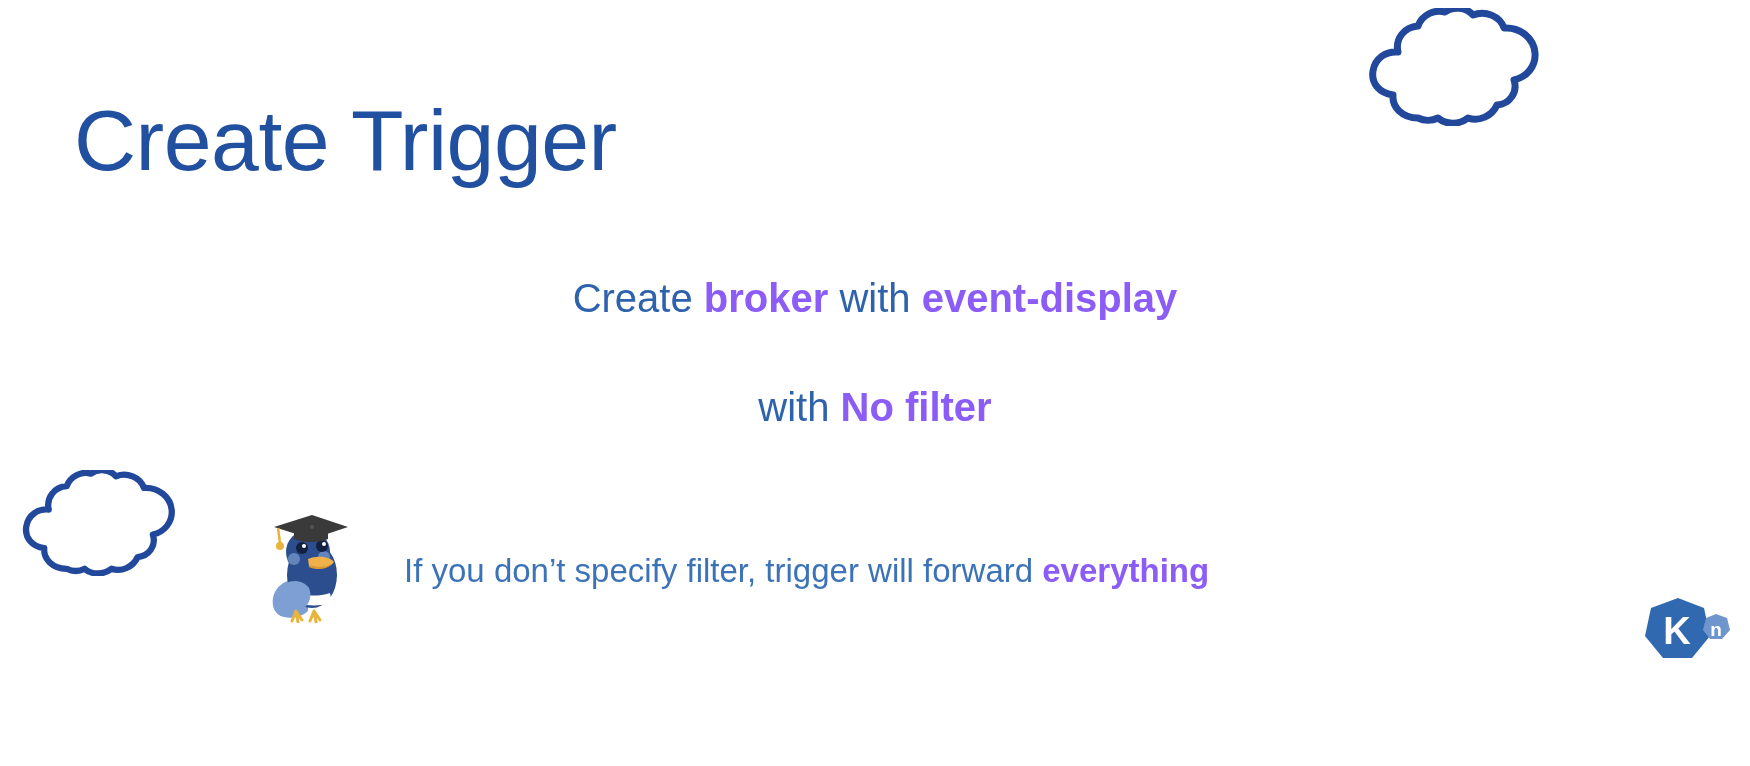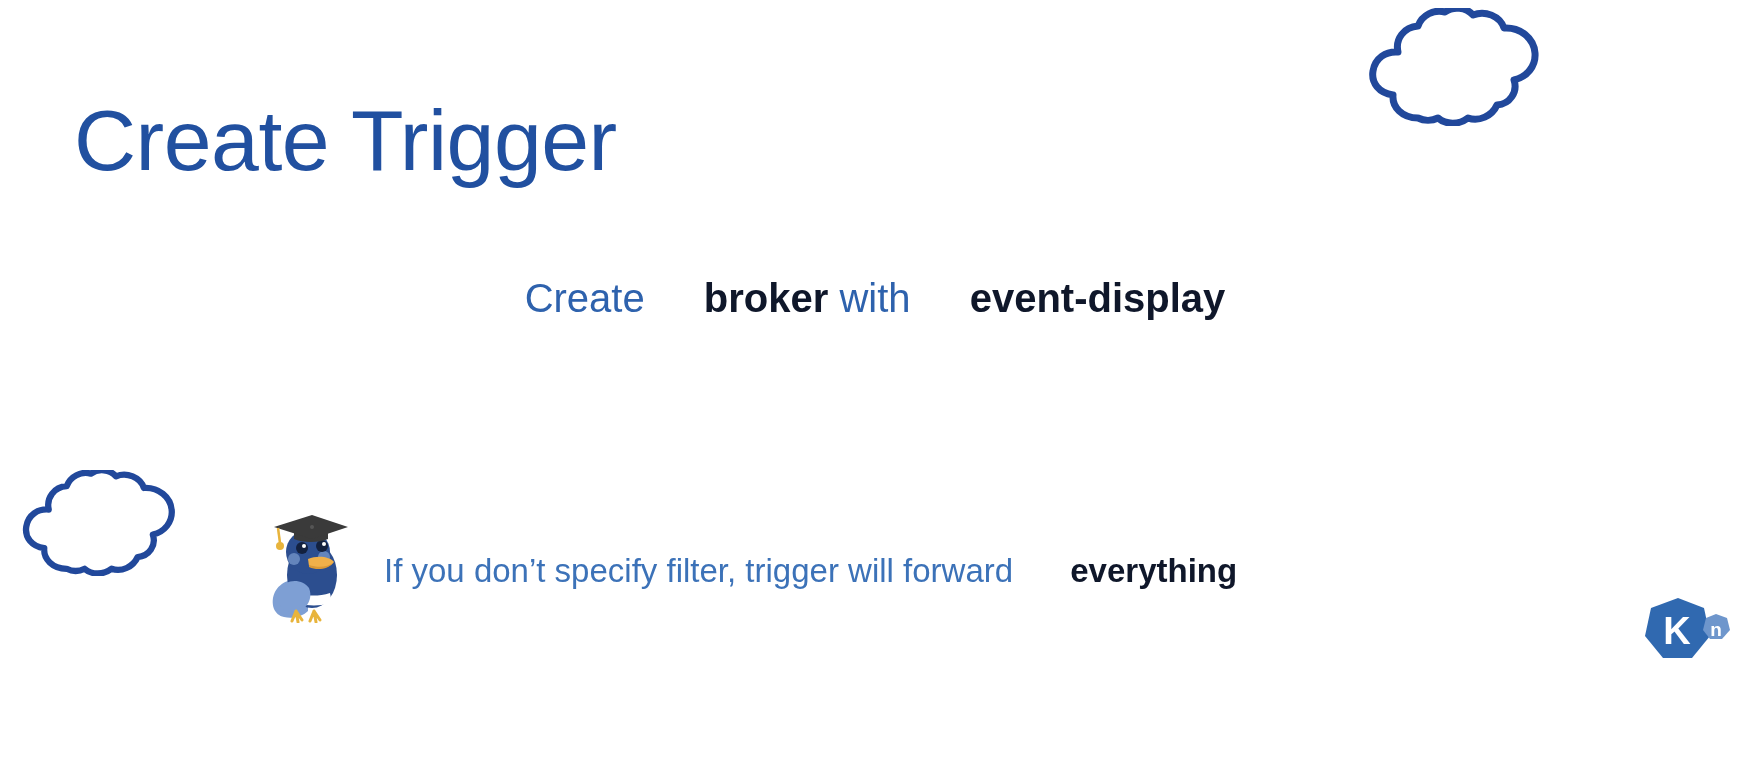"broker" .statement b, .note b { color: #0f172a -> #8b5cf6; margin-left: 48px -> none }
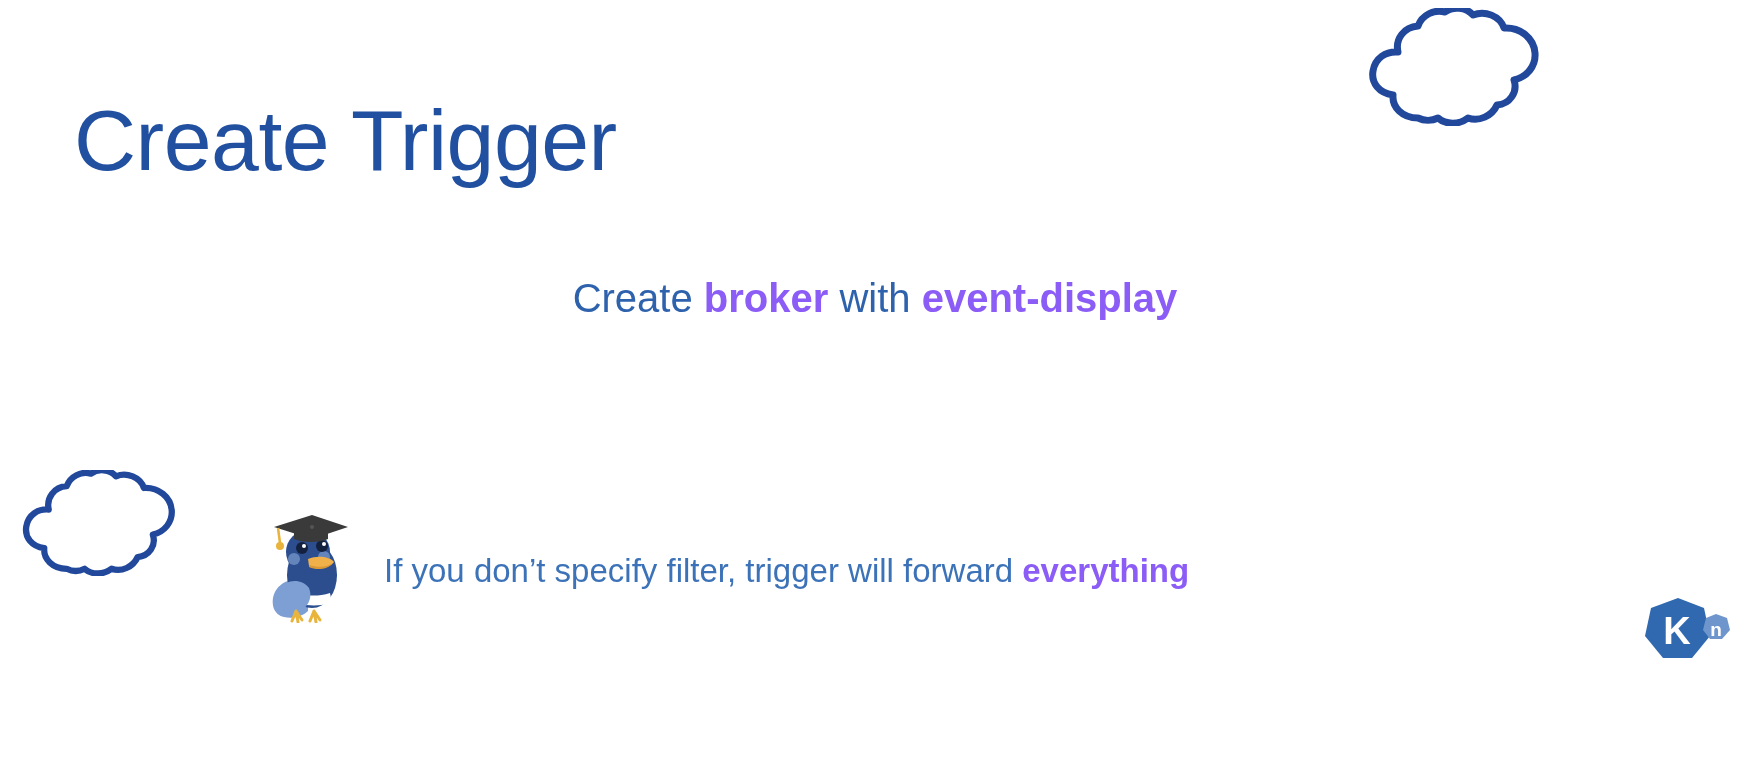"with No filter" div.statement { html: none -> <div> <span>with </span><b>No filter</b> </div> }
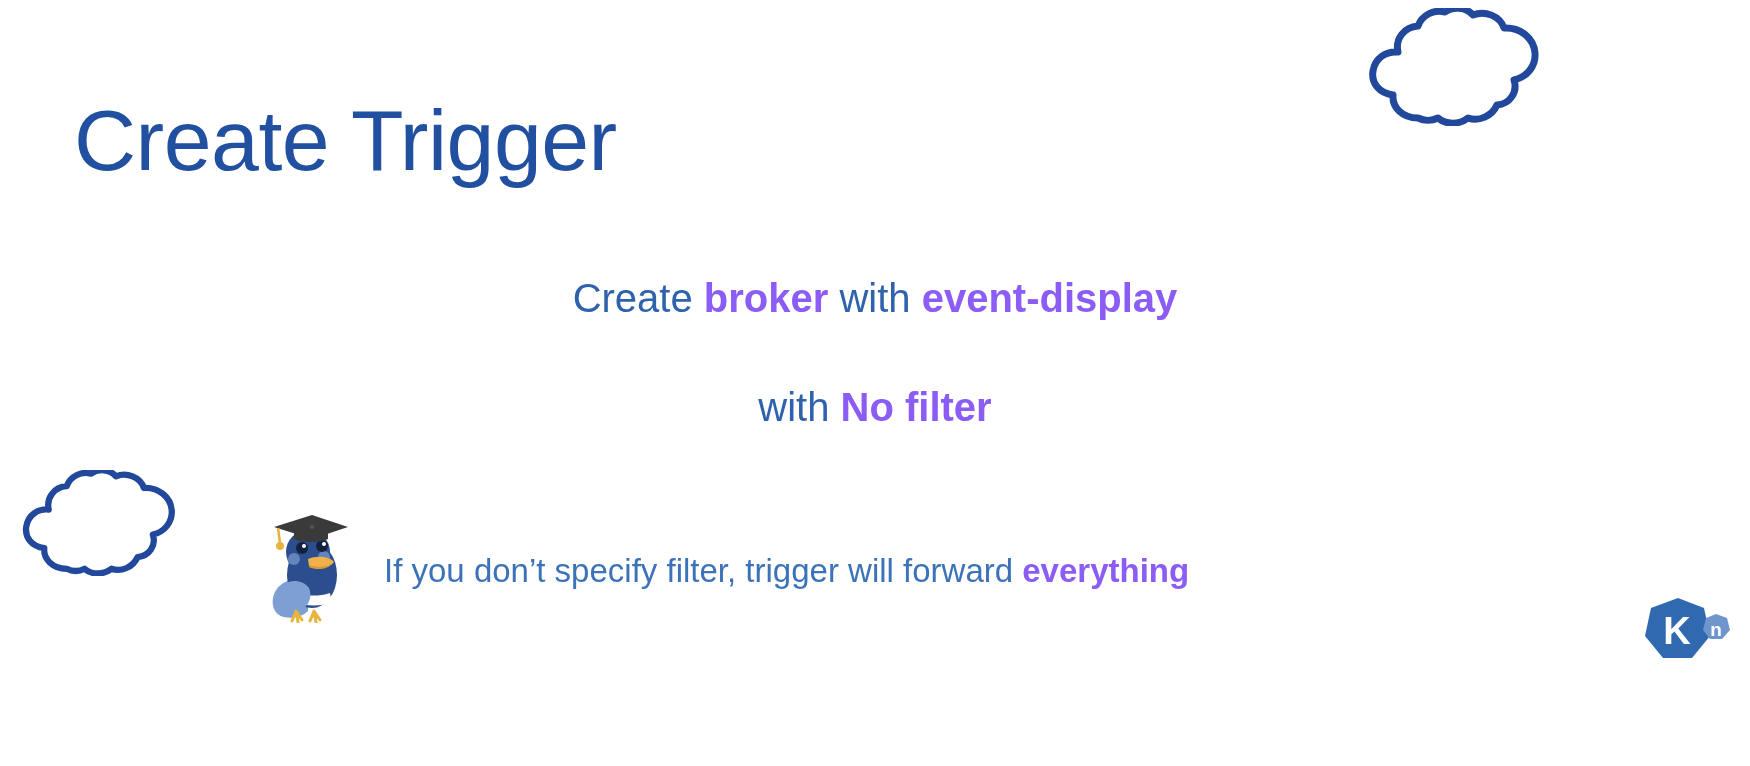"If you don’t specify filter," .note-row { gap: 34px -> 54px }
